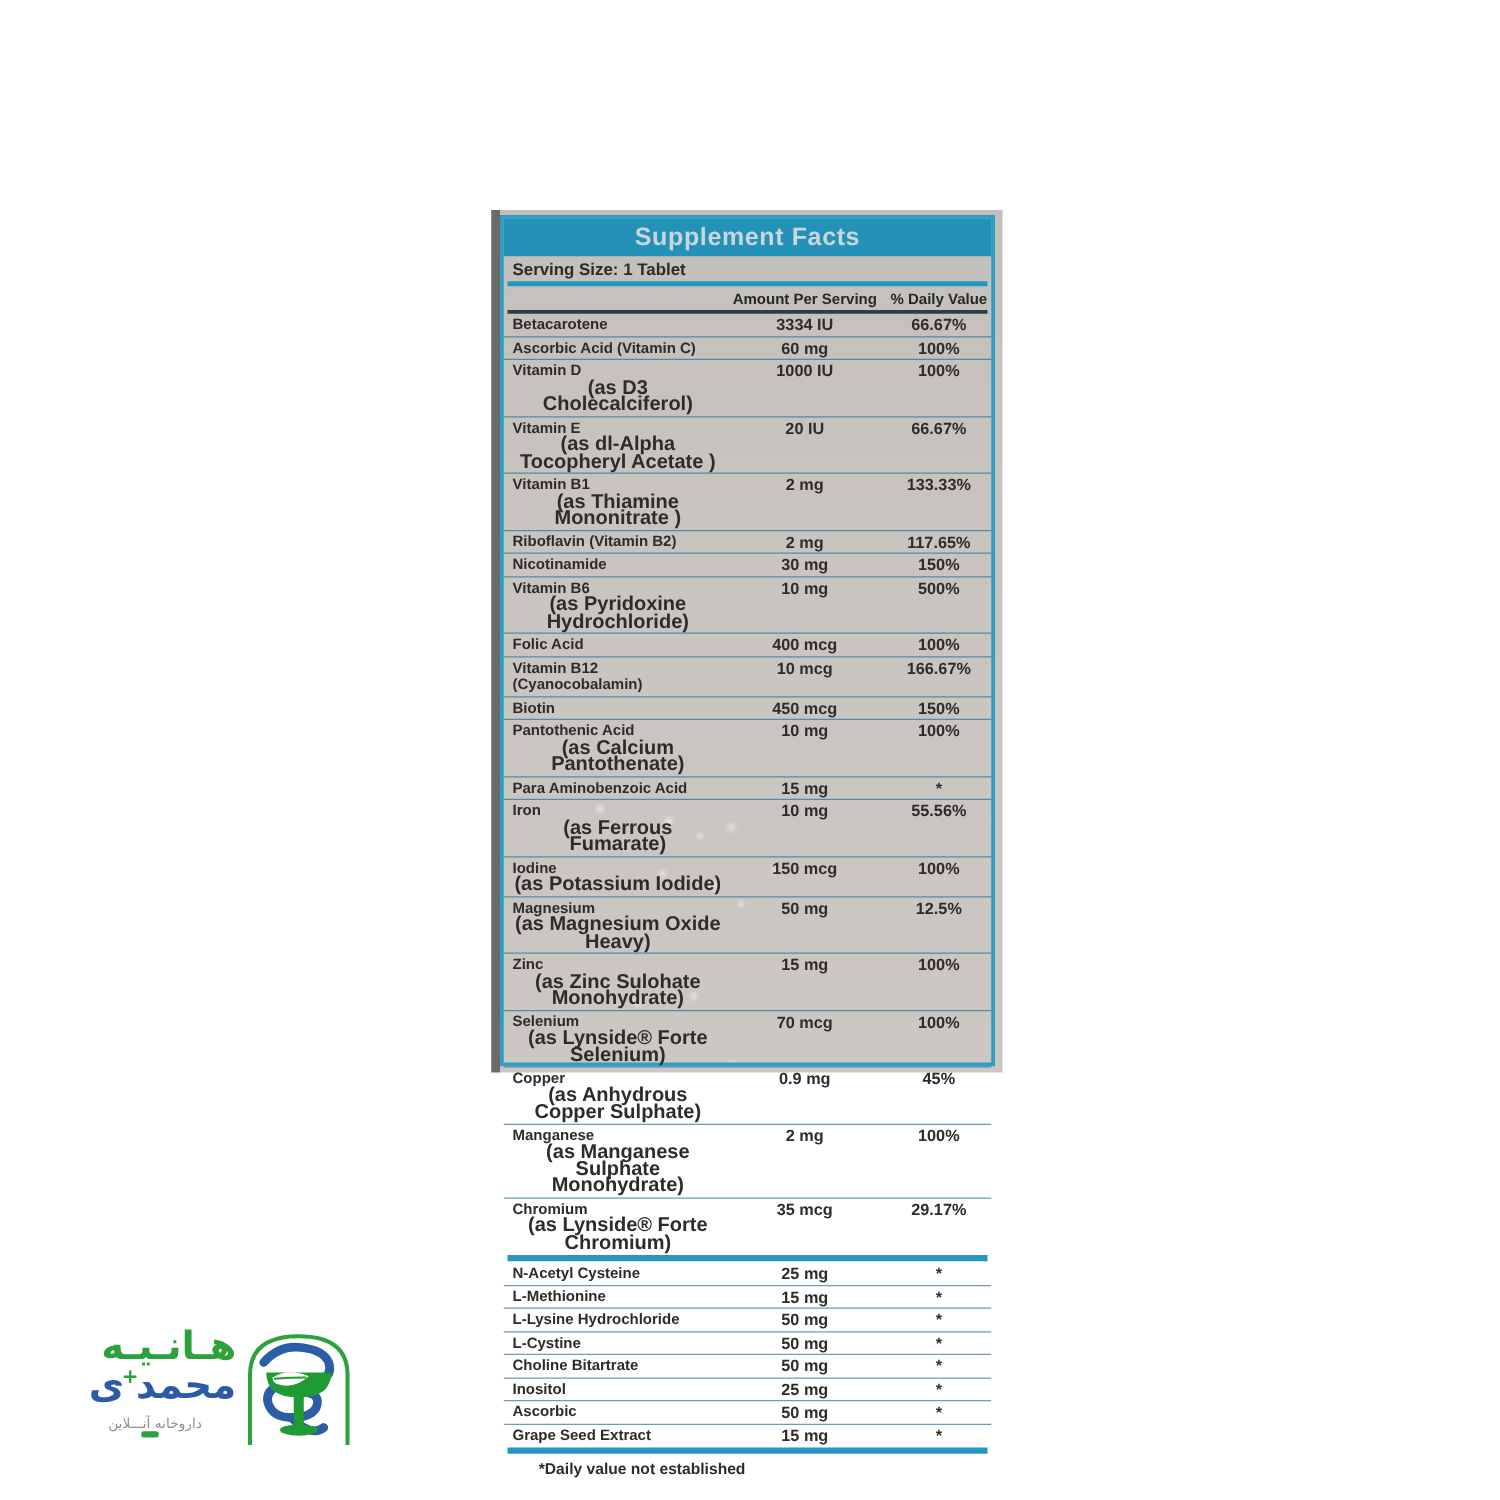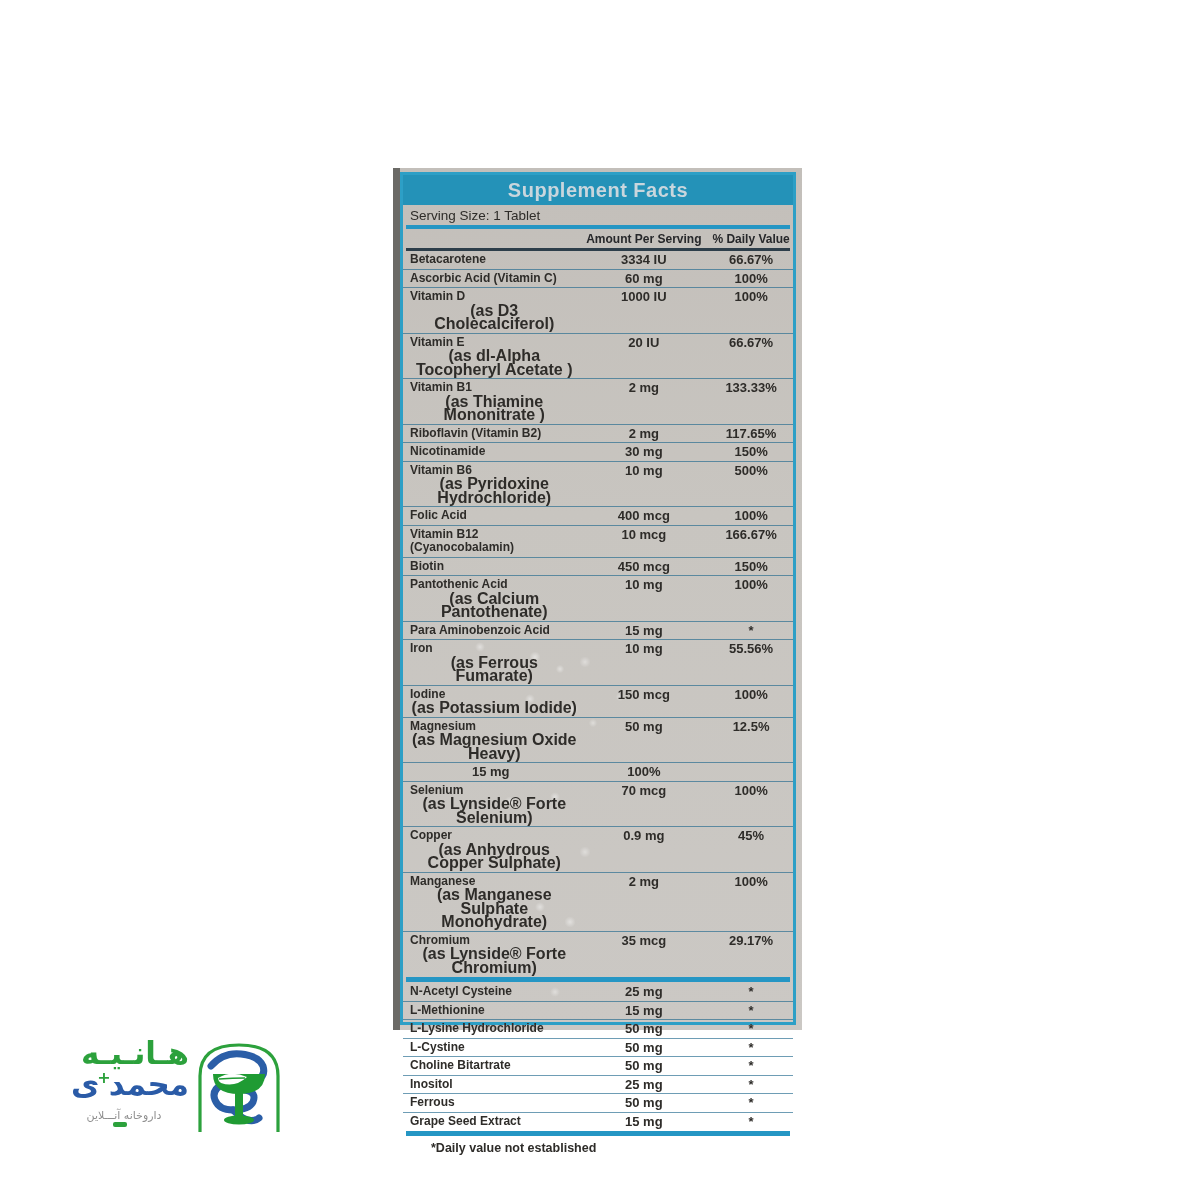"Supplement Facts" .photo { height: 862px -> 690px }
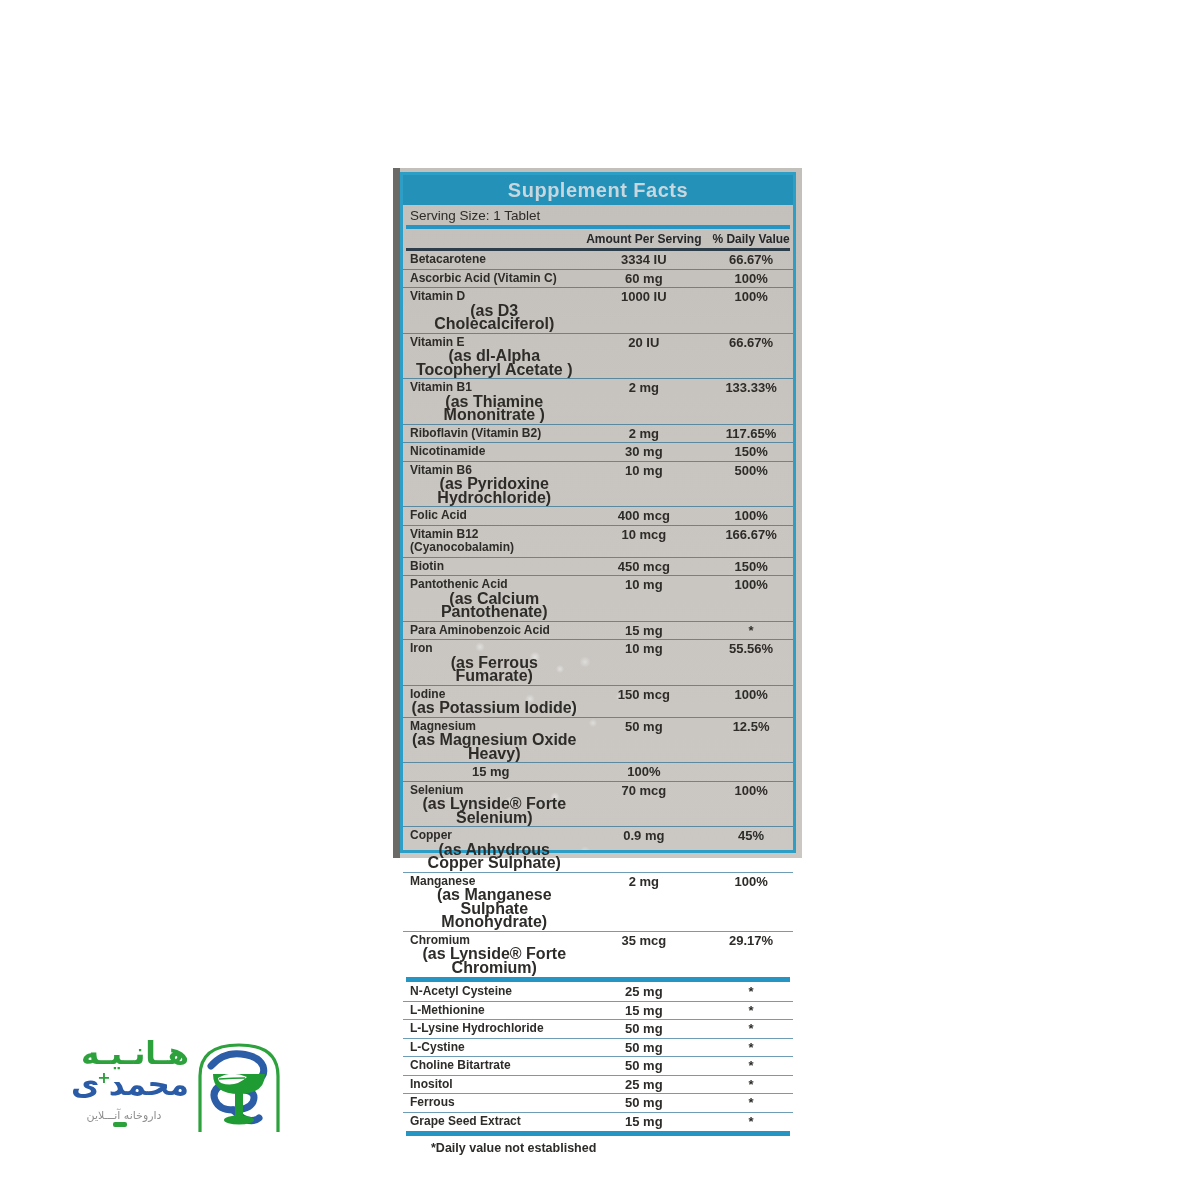"Serving Size: 1 Tablet" .serving { font-weight: normal -> bold }
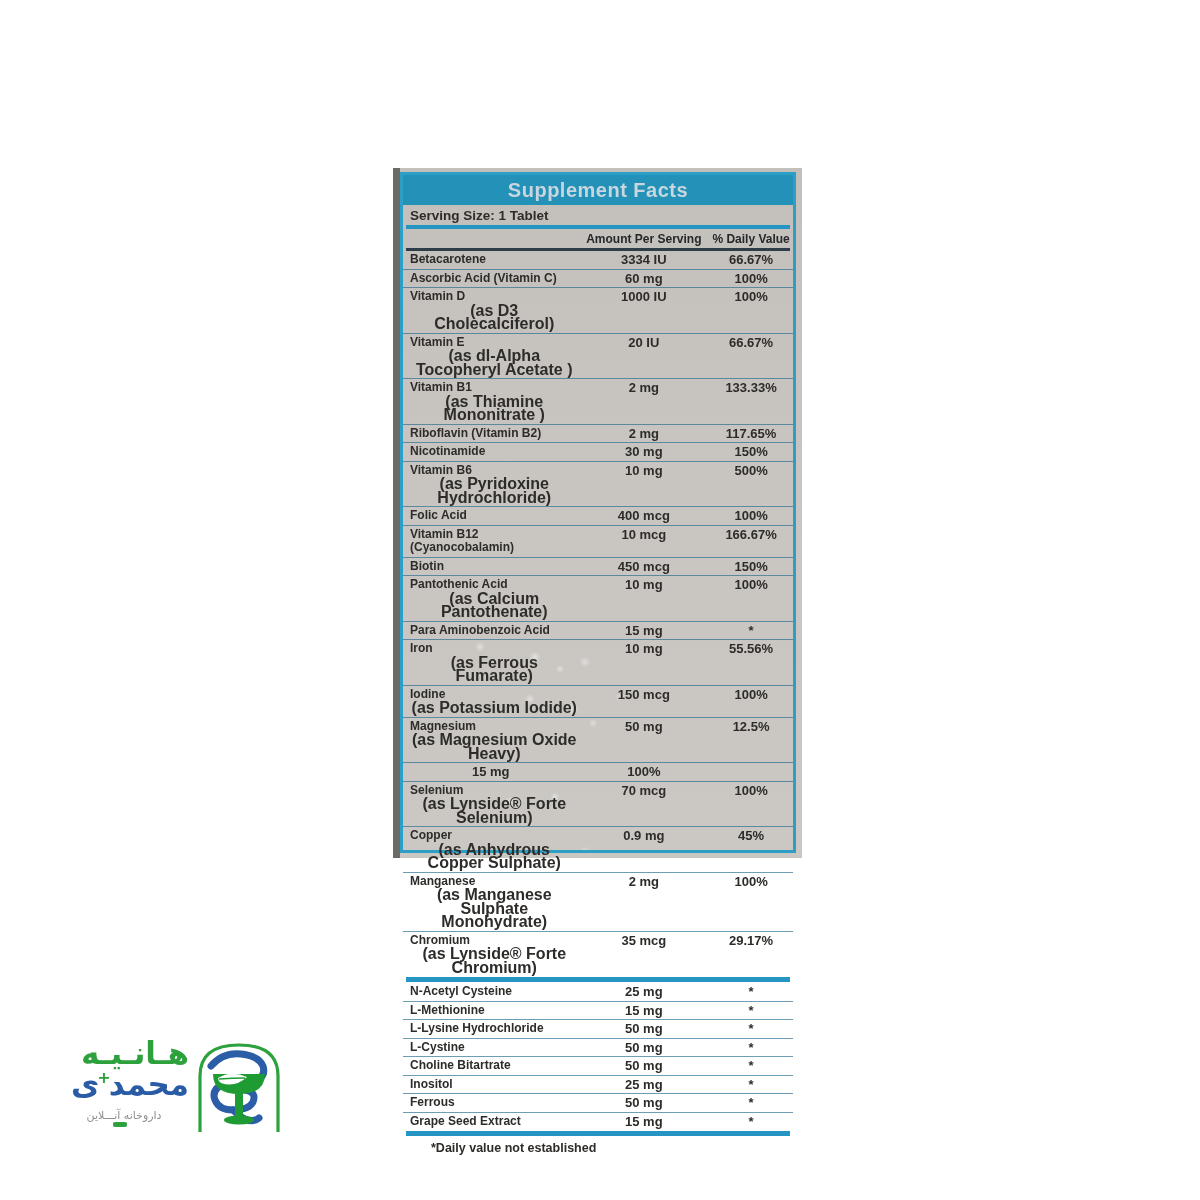"Zinc" div.name { html: none -> <div> <span>Zinc</span> <span>(as Zinc Sulohate Monohydrate)</span> </div> }
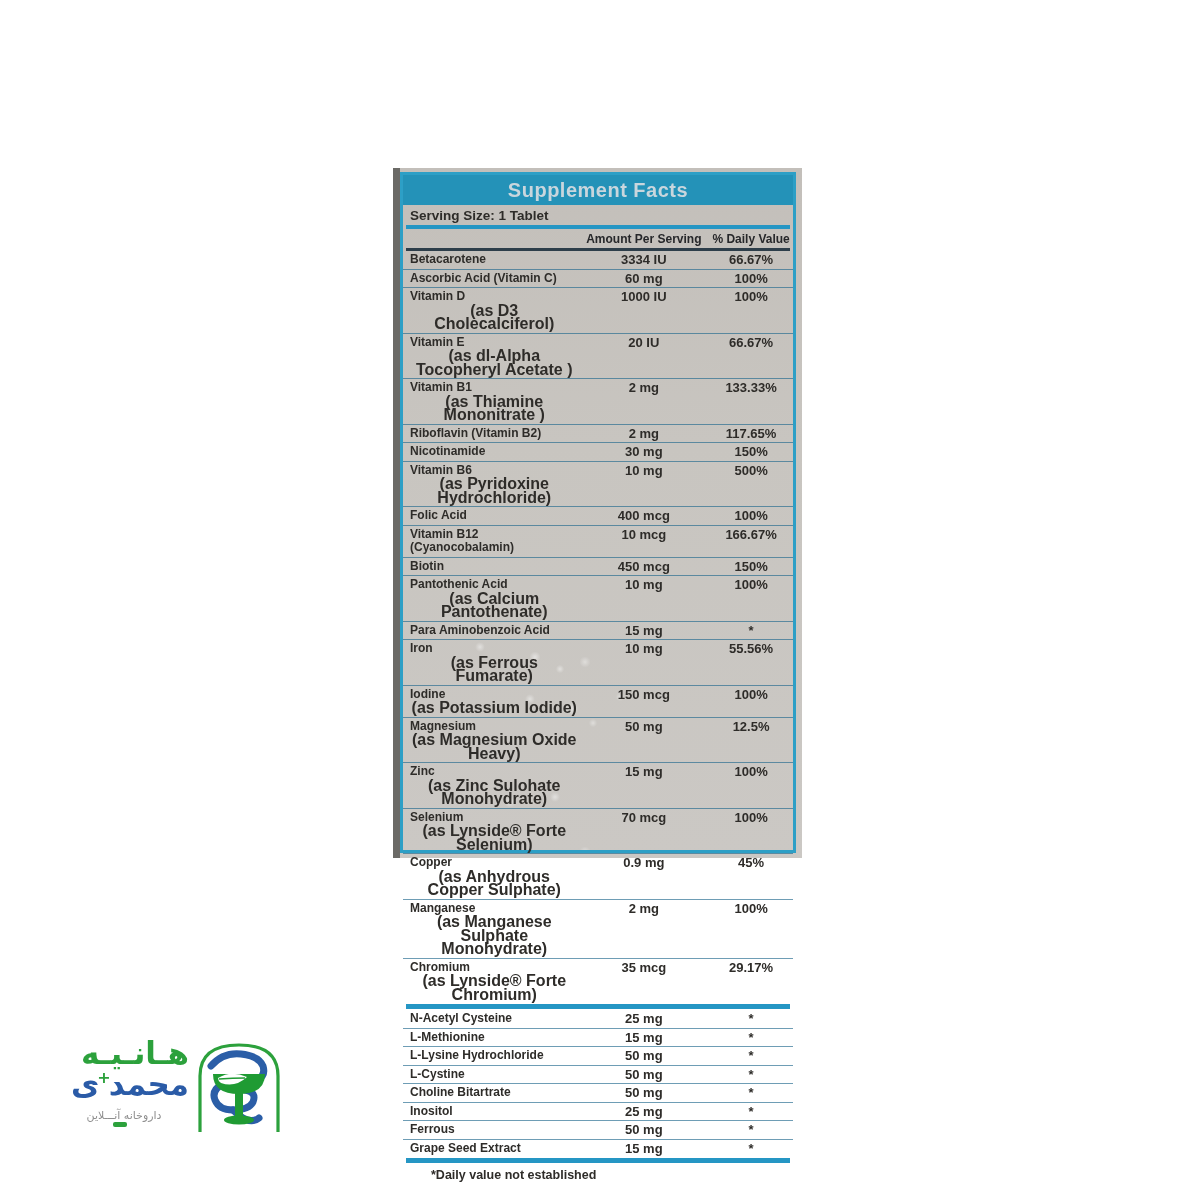"هـانـیـه" .logo { top: 1032px -> 1056px }
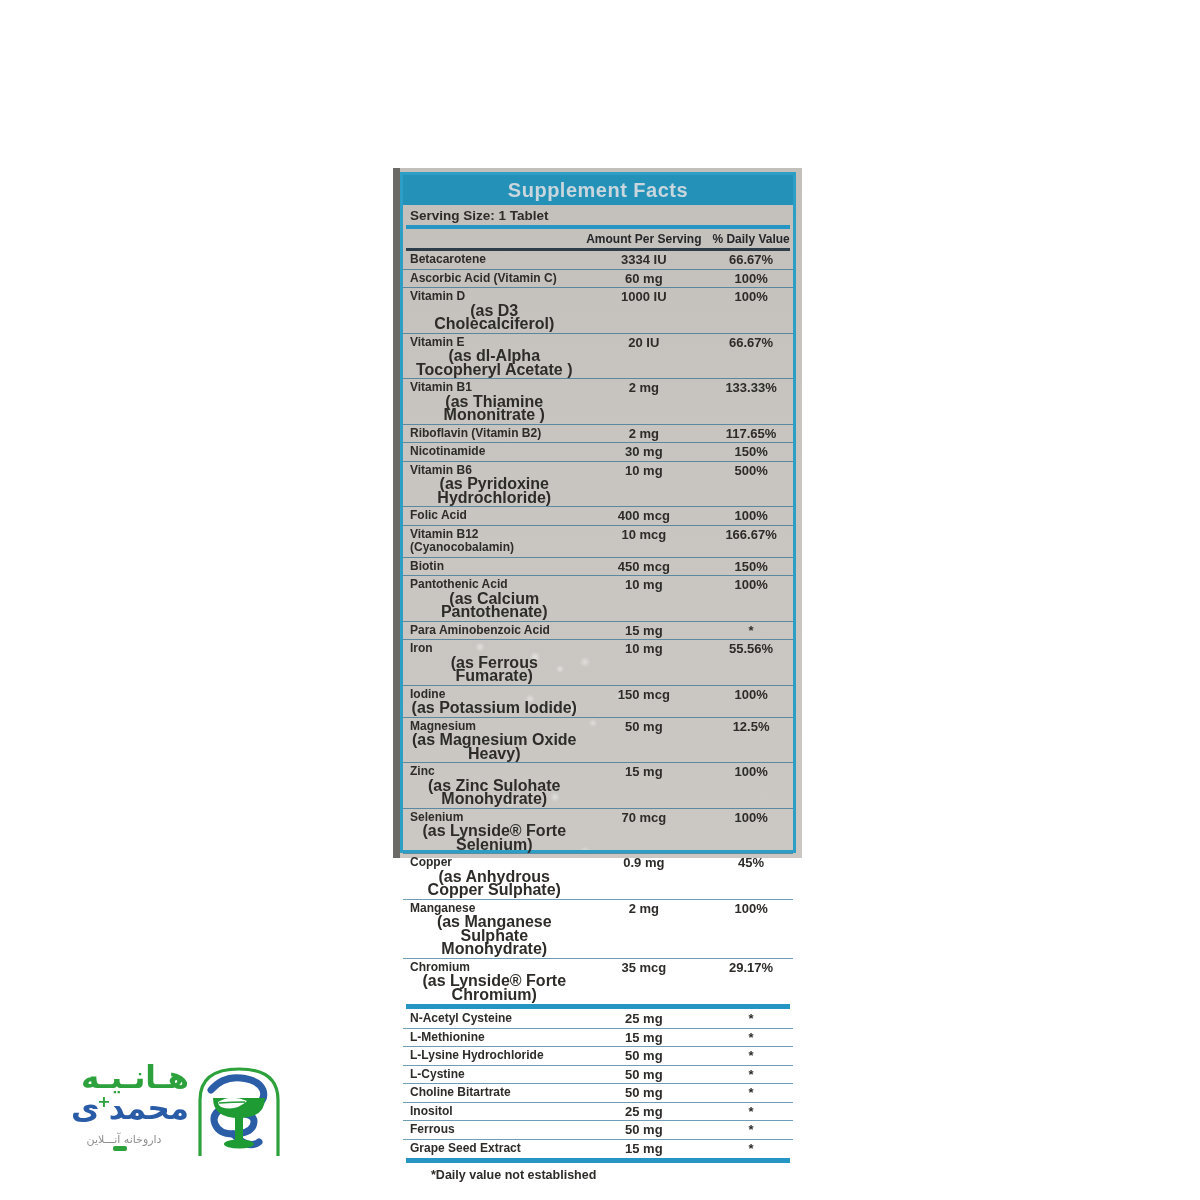"Ferrous" span.n { text: Ferrous -> Ascorbic }
